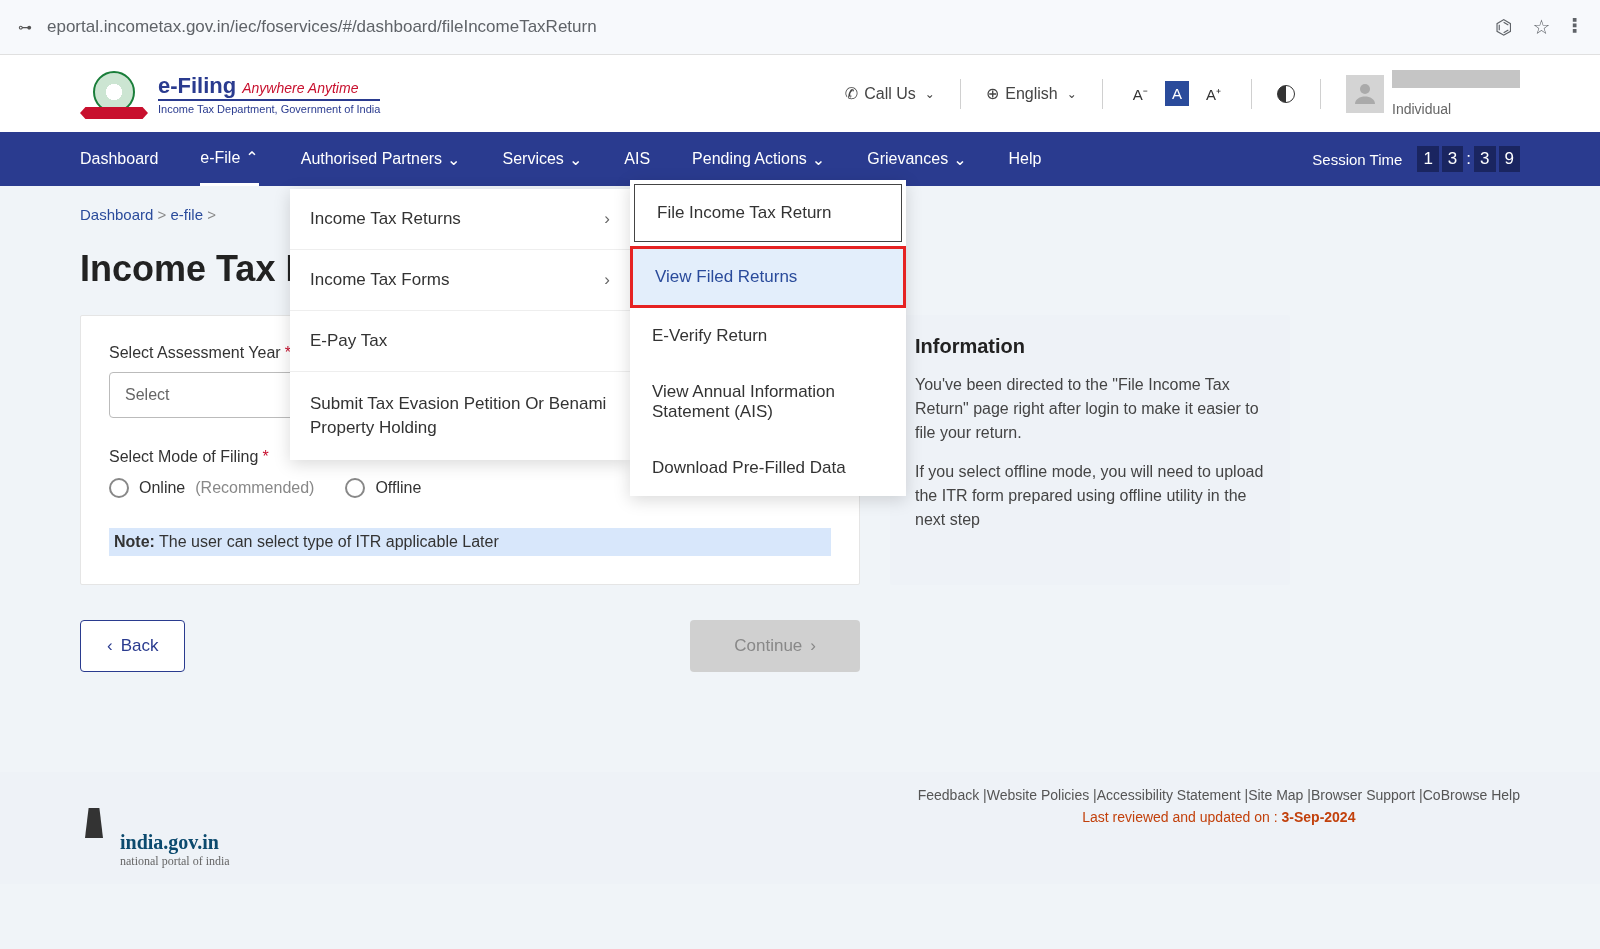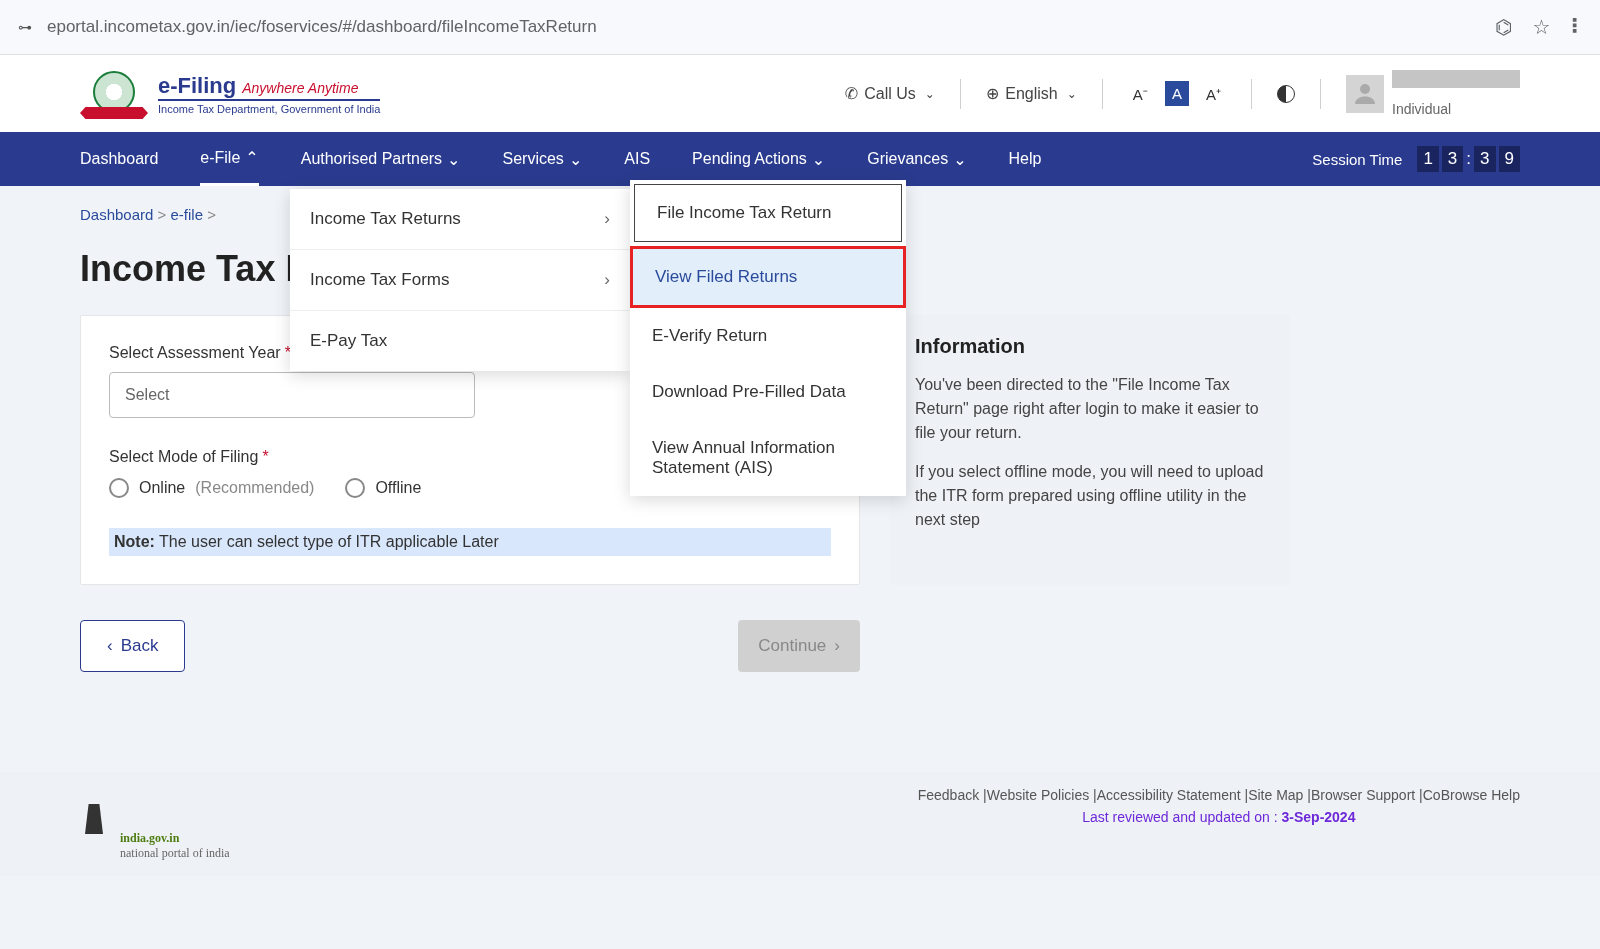"Submit Tax Evasion Petition Or" div.dd-item { html: none -> <div> <span>Submit Tax Evasion Petition Or Benami Property Holding</span> </div> }
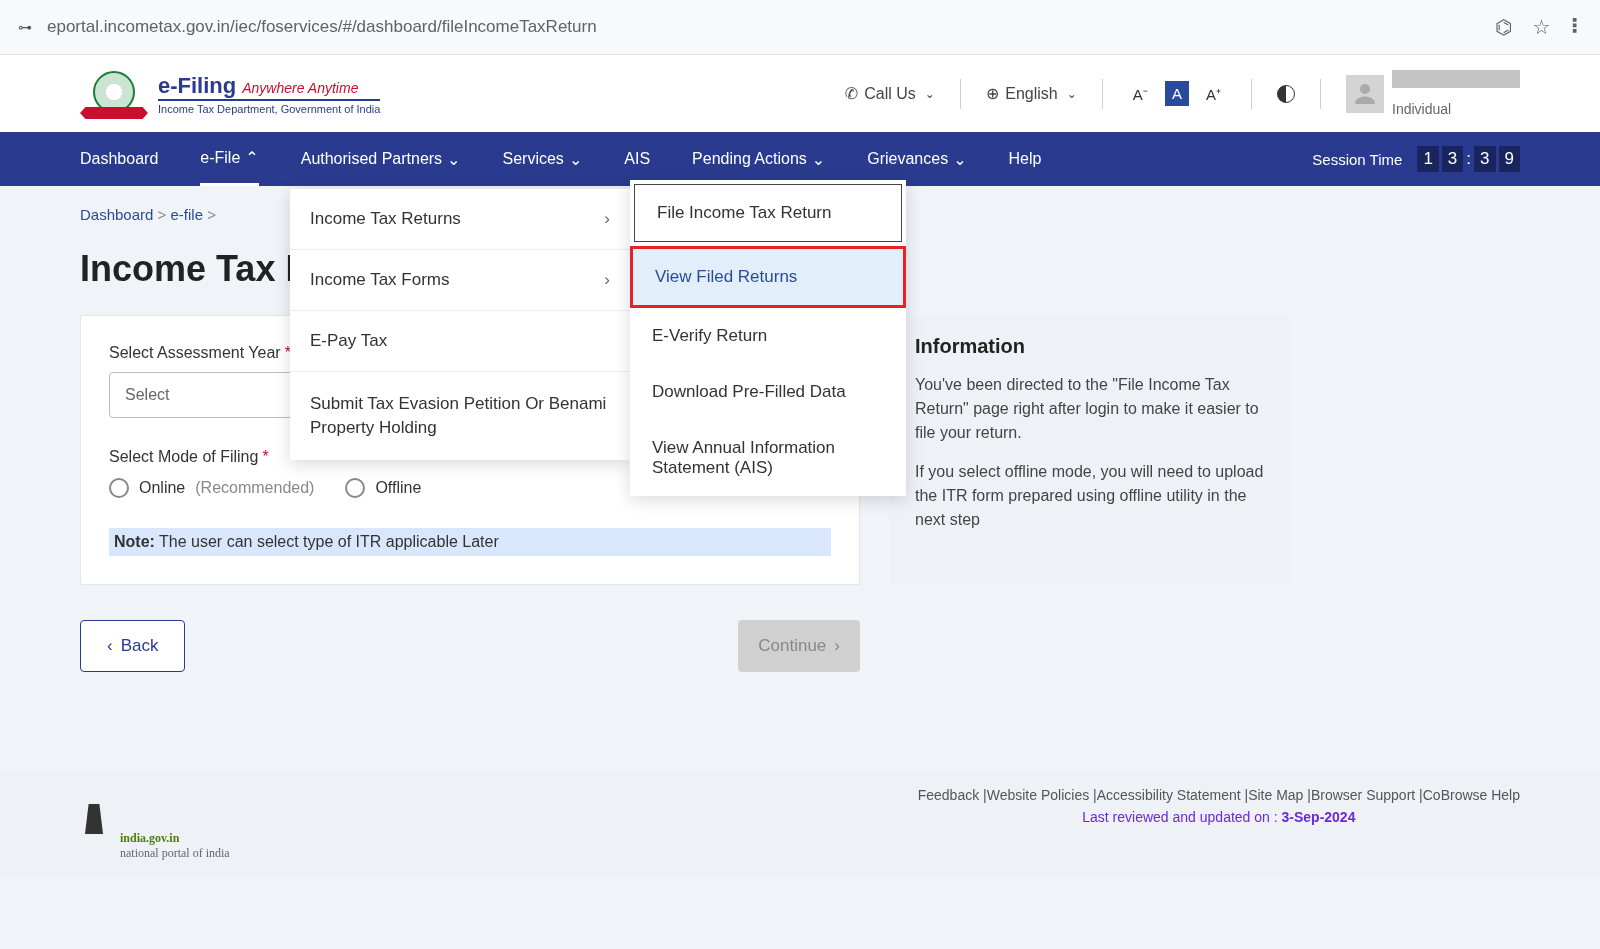"Download Pre-Filled Data" div.dd2-item { order: before "View Annual Information Statement (AIS)" -> after "View Annual Information Statement (AIS)" }
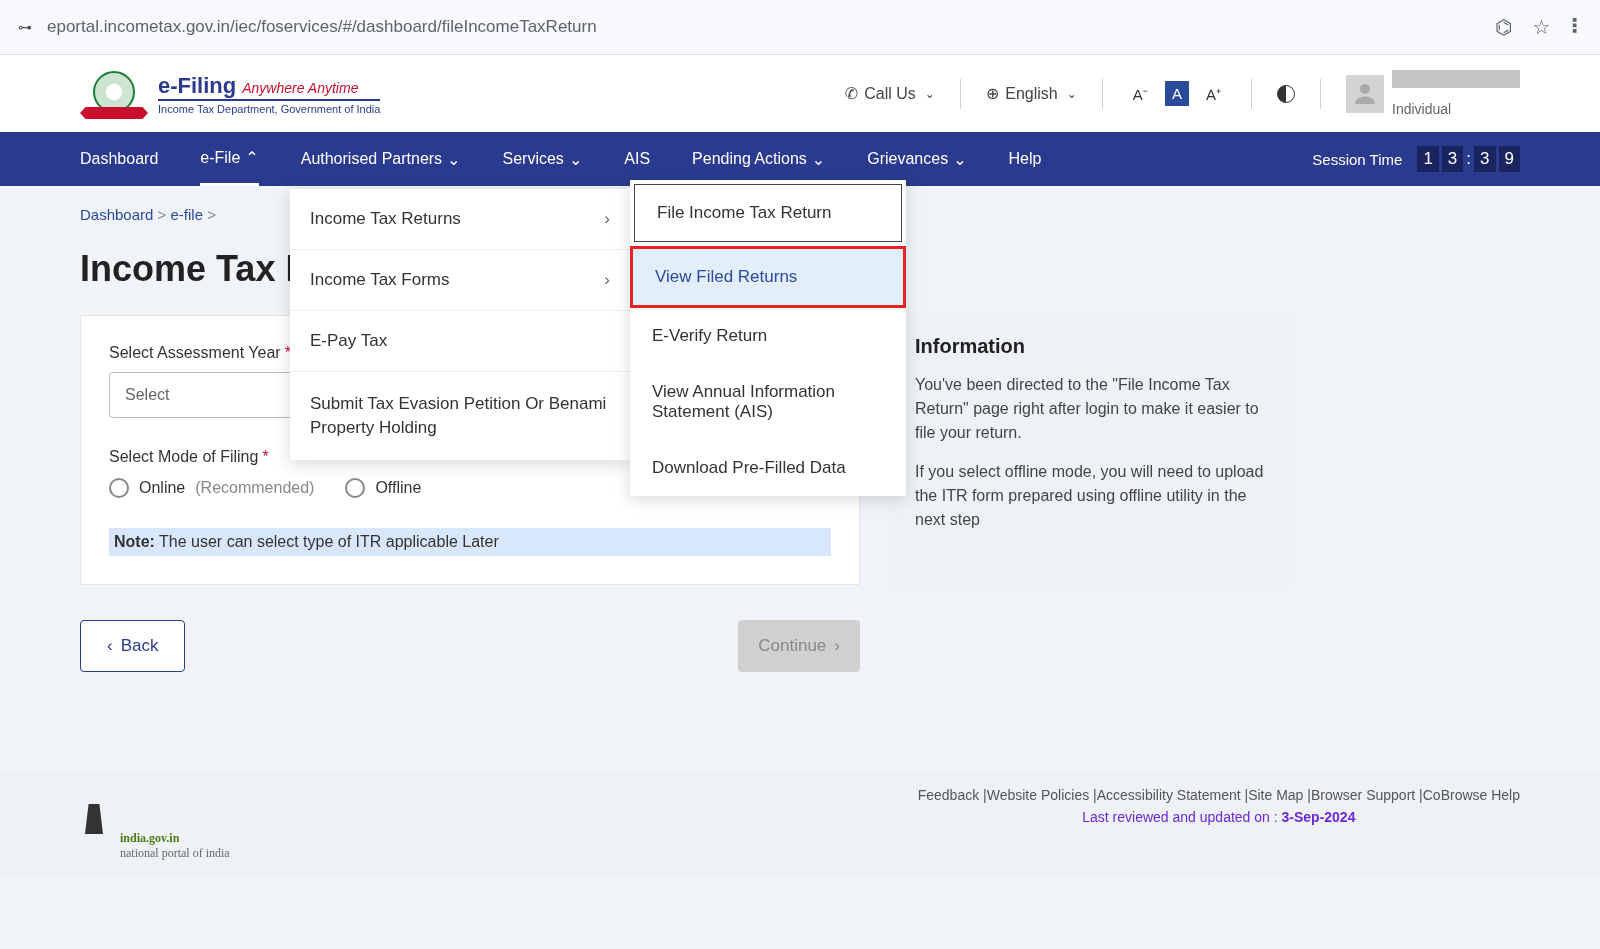"Continue" .continue-btn { padding: 16px 20px -> 16px 44px }
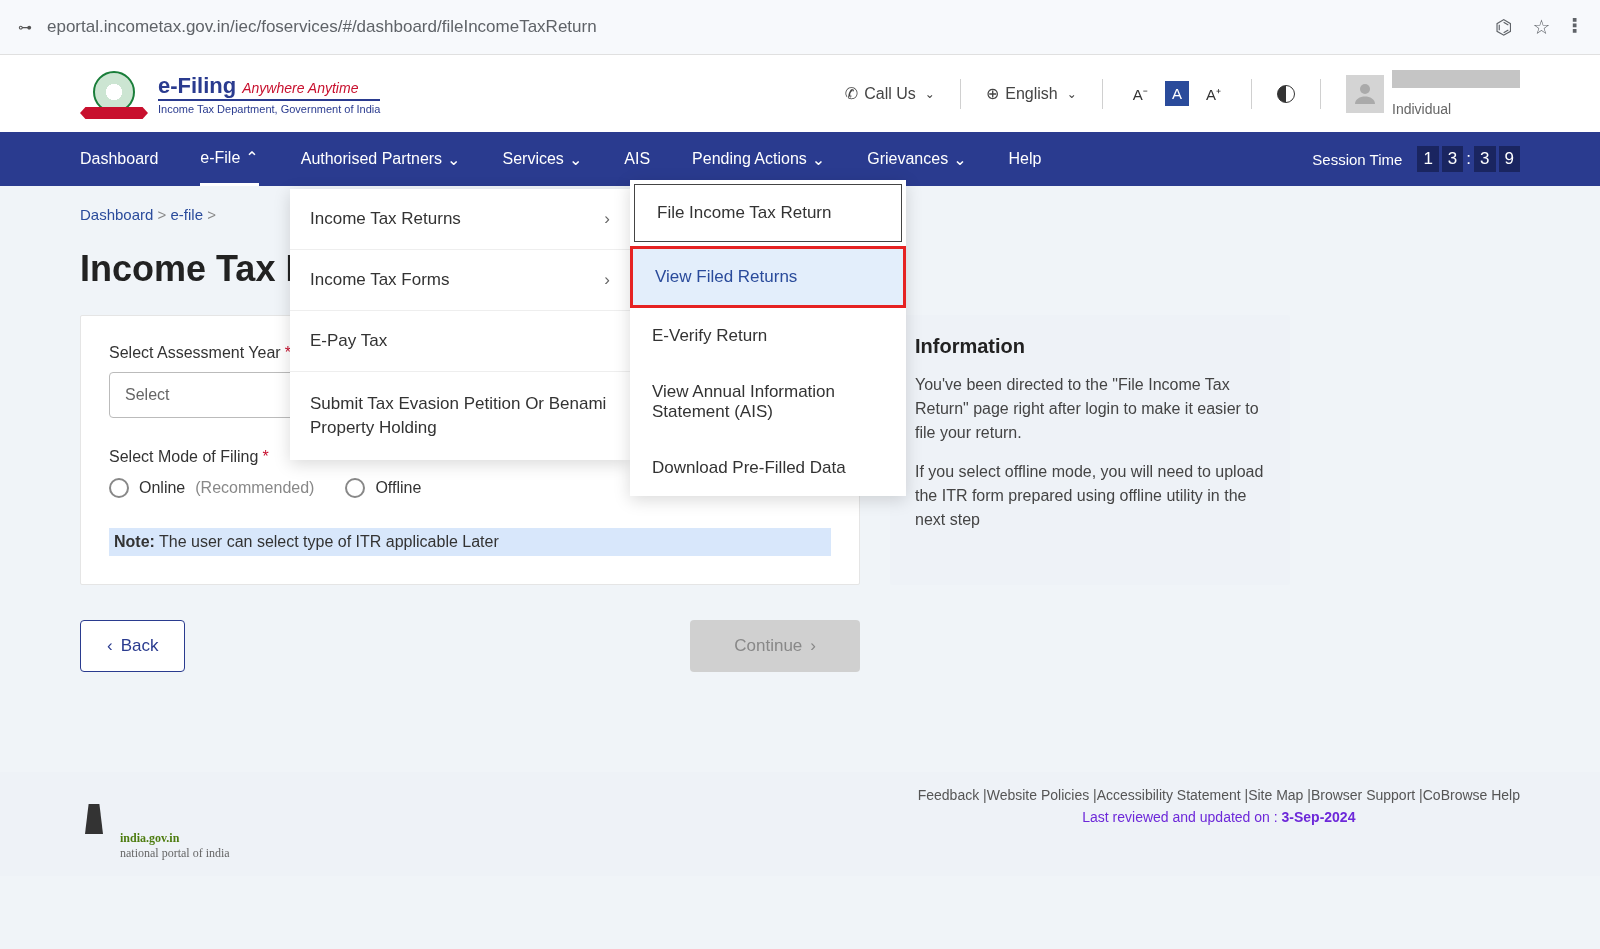"Last reviewed and updated on" .footer-date { color: #6d28d9 -> #c2410c }
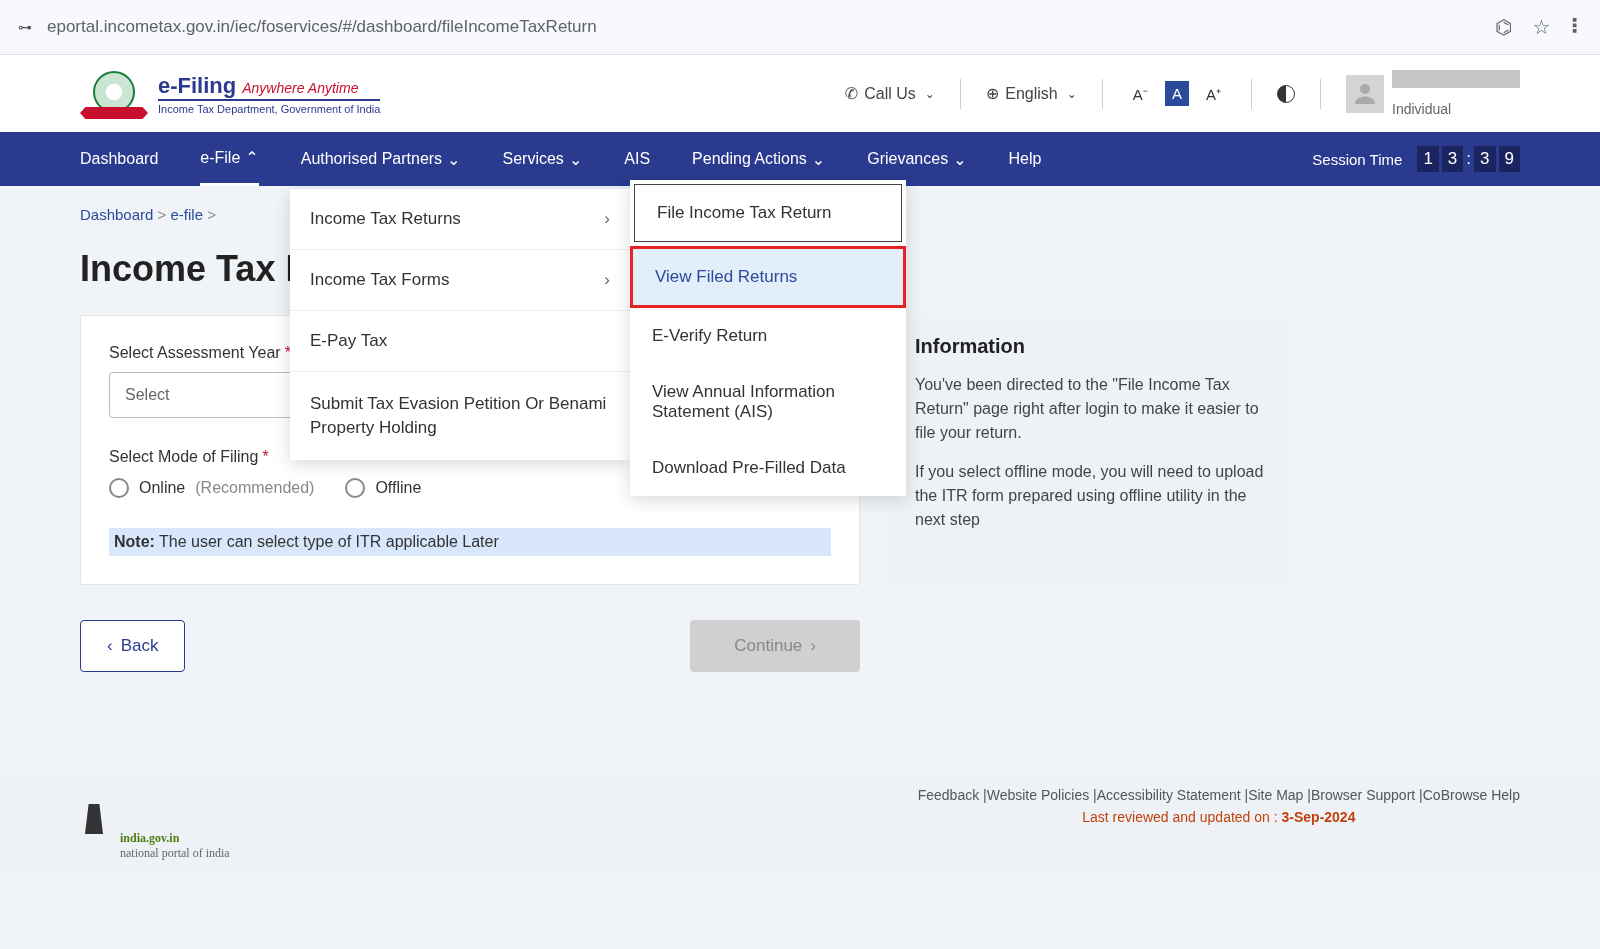"india.gov.in" .india-bold { color: #4d7c0f -> #0c4a6e; font-size: 12px -> 20px }
